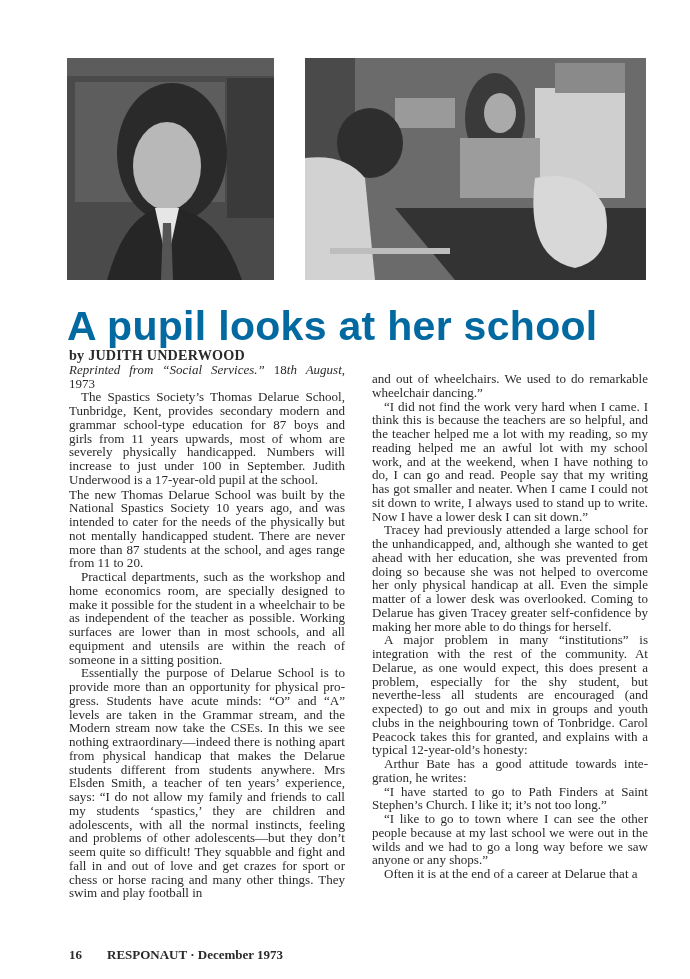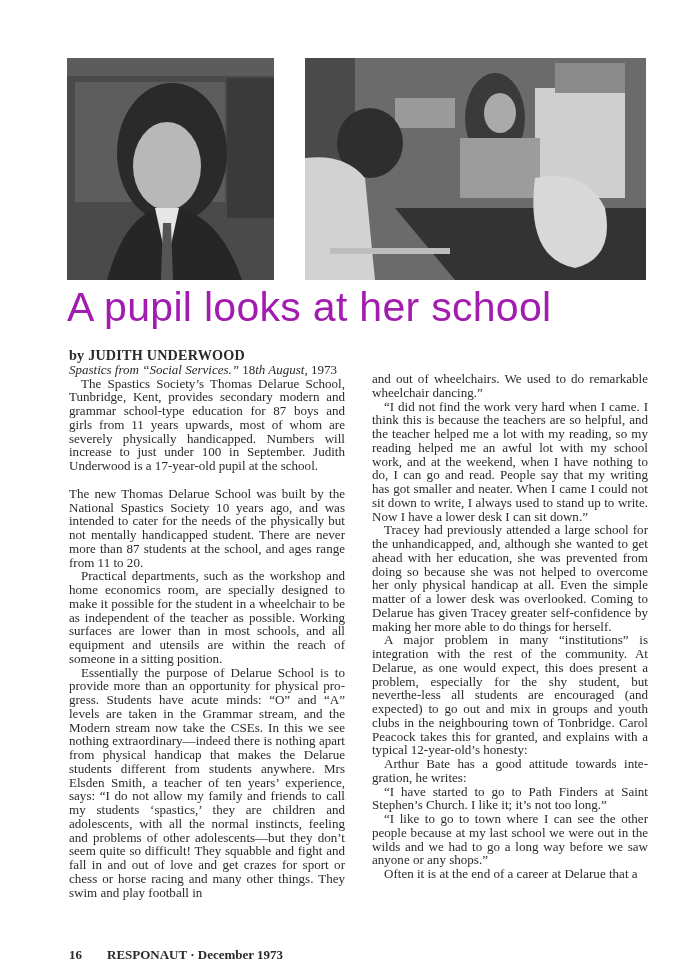"A pupil looks at her" .headline { color: #a21caf -> #0369a1; font-weight: normal -> bold; top: 284px -> 303px }
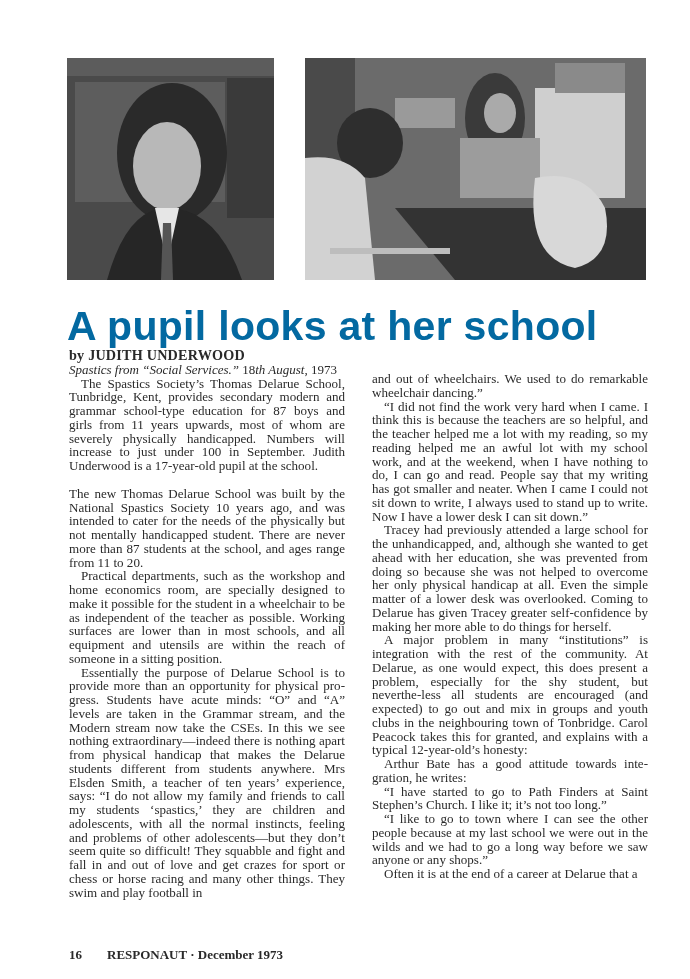"Spastics from" span { text: Spastics -> Reprinted }
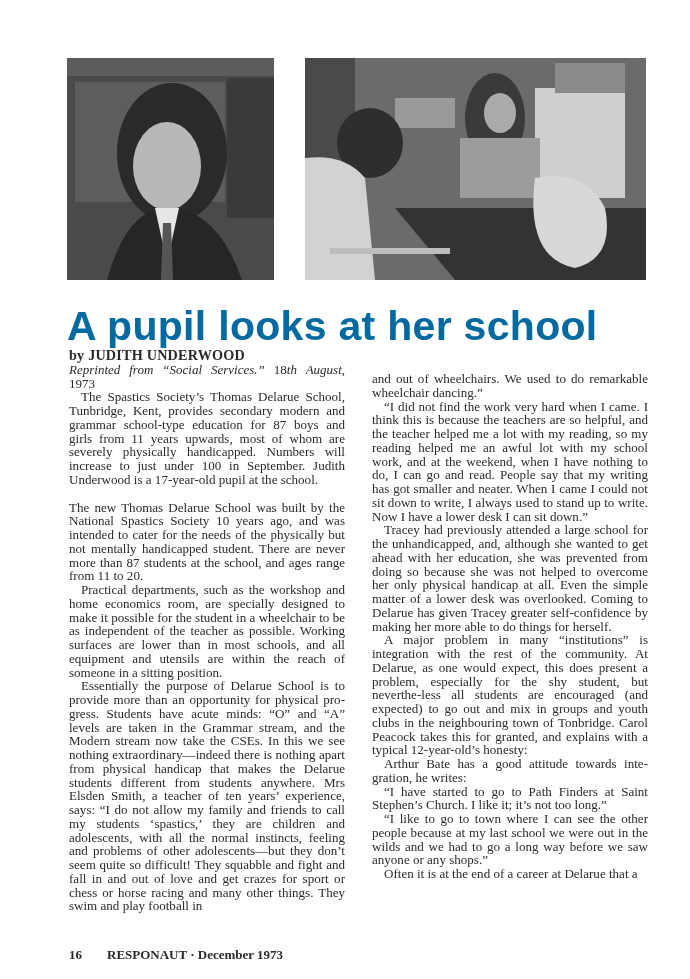"The new Thomas Delarue School" .col p.gap { margin-top: 14px -> 1px }
